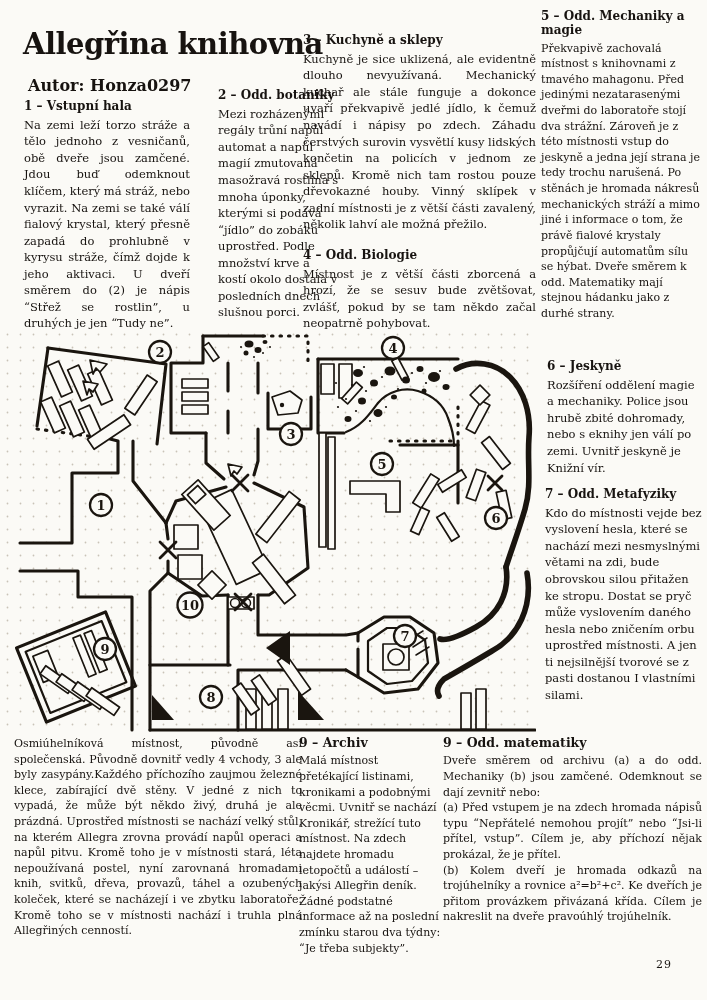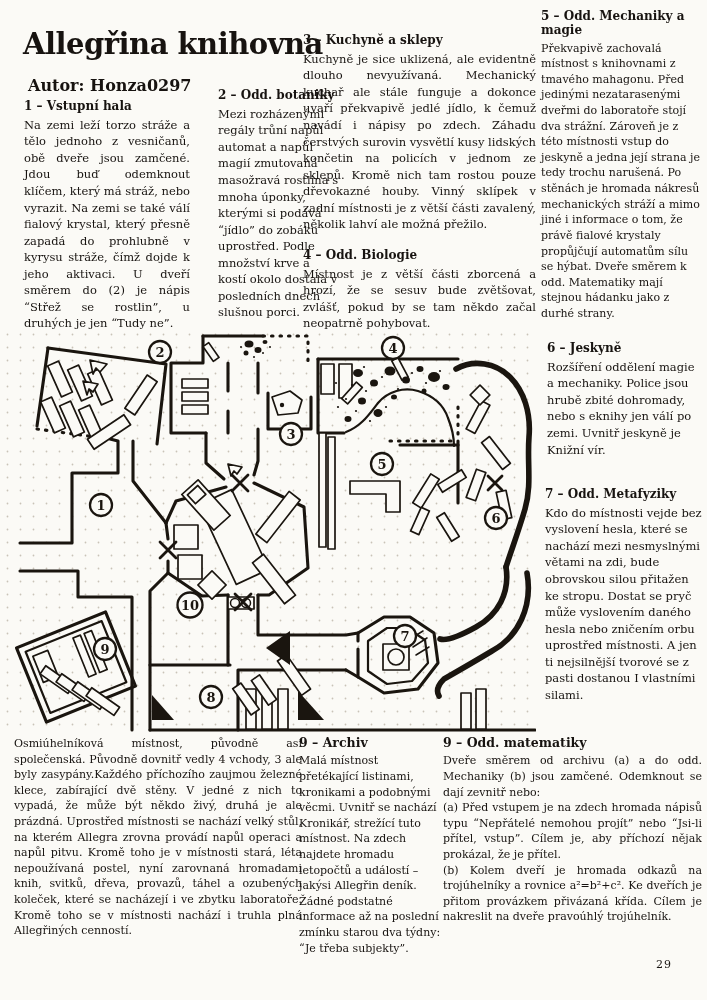"6 – Jeskyně" div.abs { top: 332px -> 350px }
